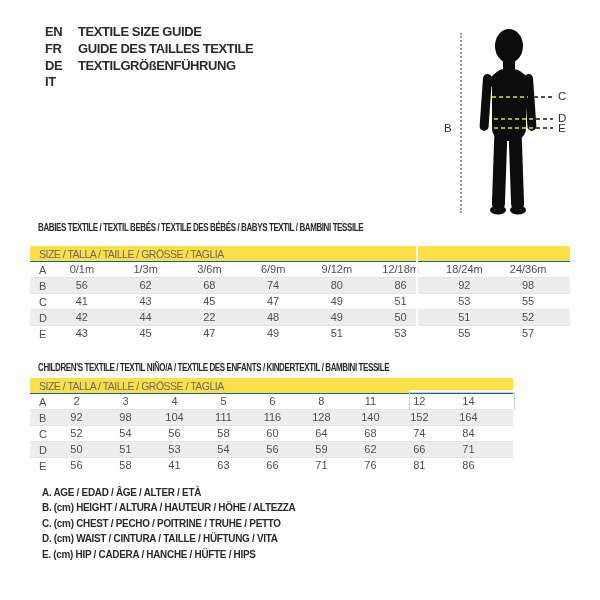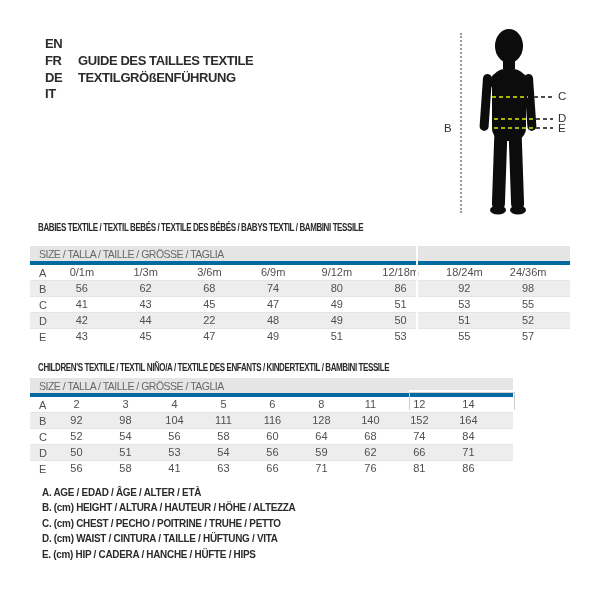"EN" .langs { top: 36px -> 24px }
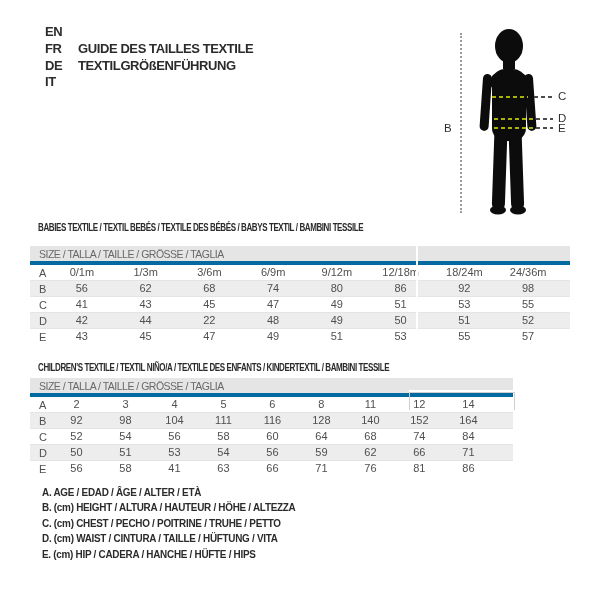"TEXTILE SIZE GUIDE" span.lang-label { html: none -> <span>TEXTILE SIZE GUIDE</span> }
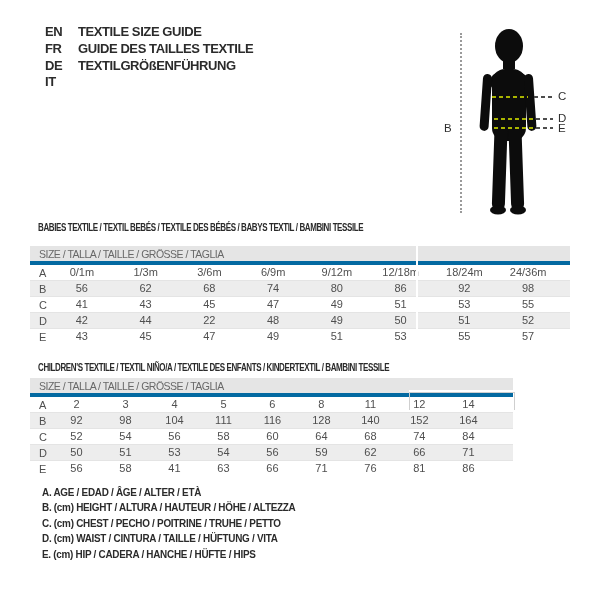"SIZE / TALLA / TAILLE" th.bar { background: #e5e5e5 -> #fde047; border-bottom: 4px solid #0369a1 -> 1px solid #0369a1 }
